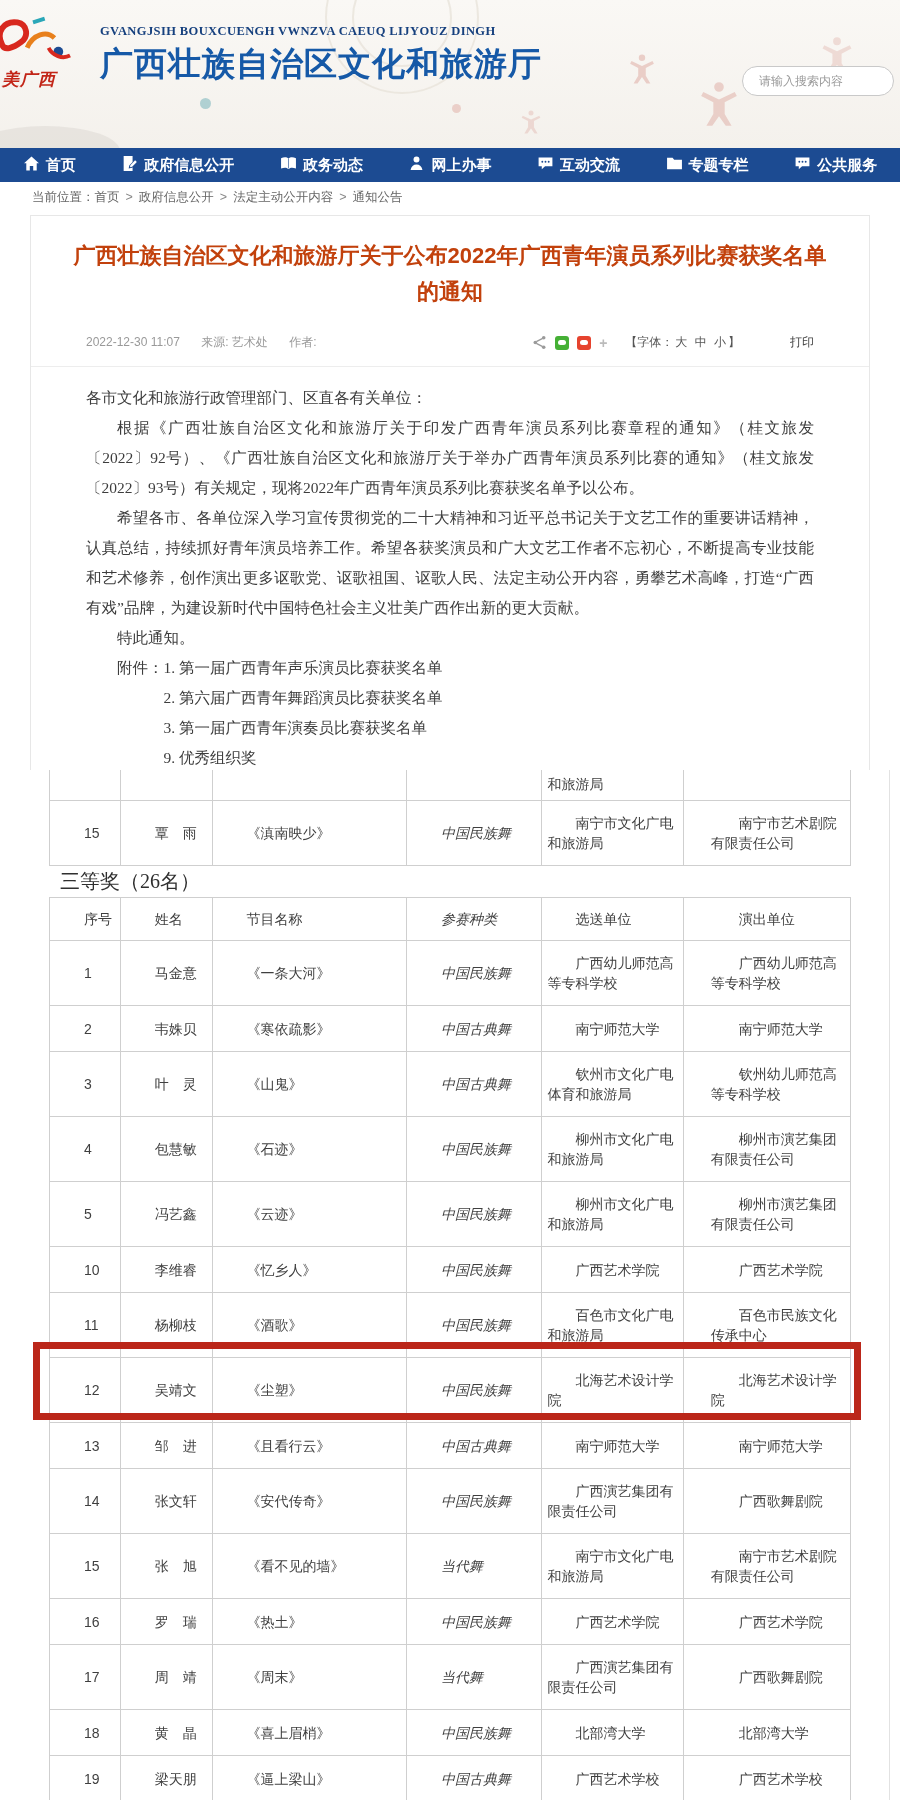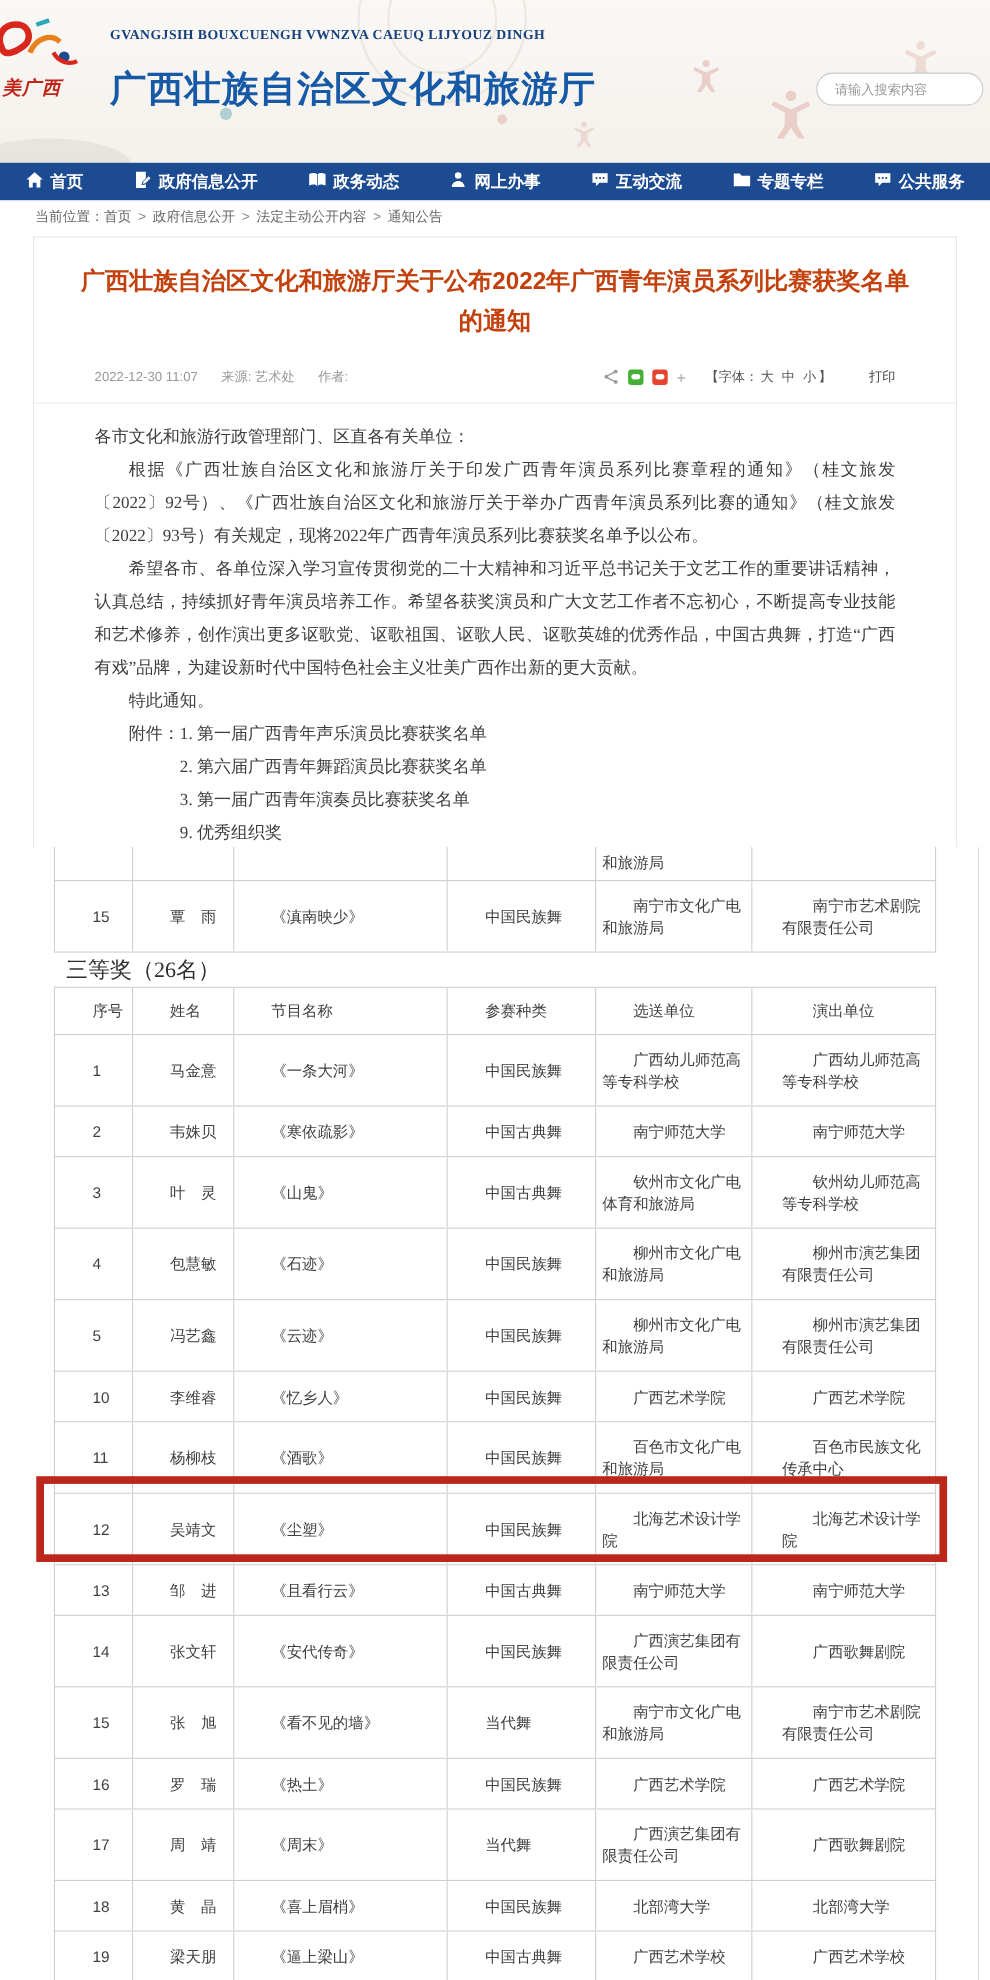"广西壮族自治区文化和旅游厅" .cn-title { margin-top: 20px -> 3px }
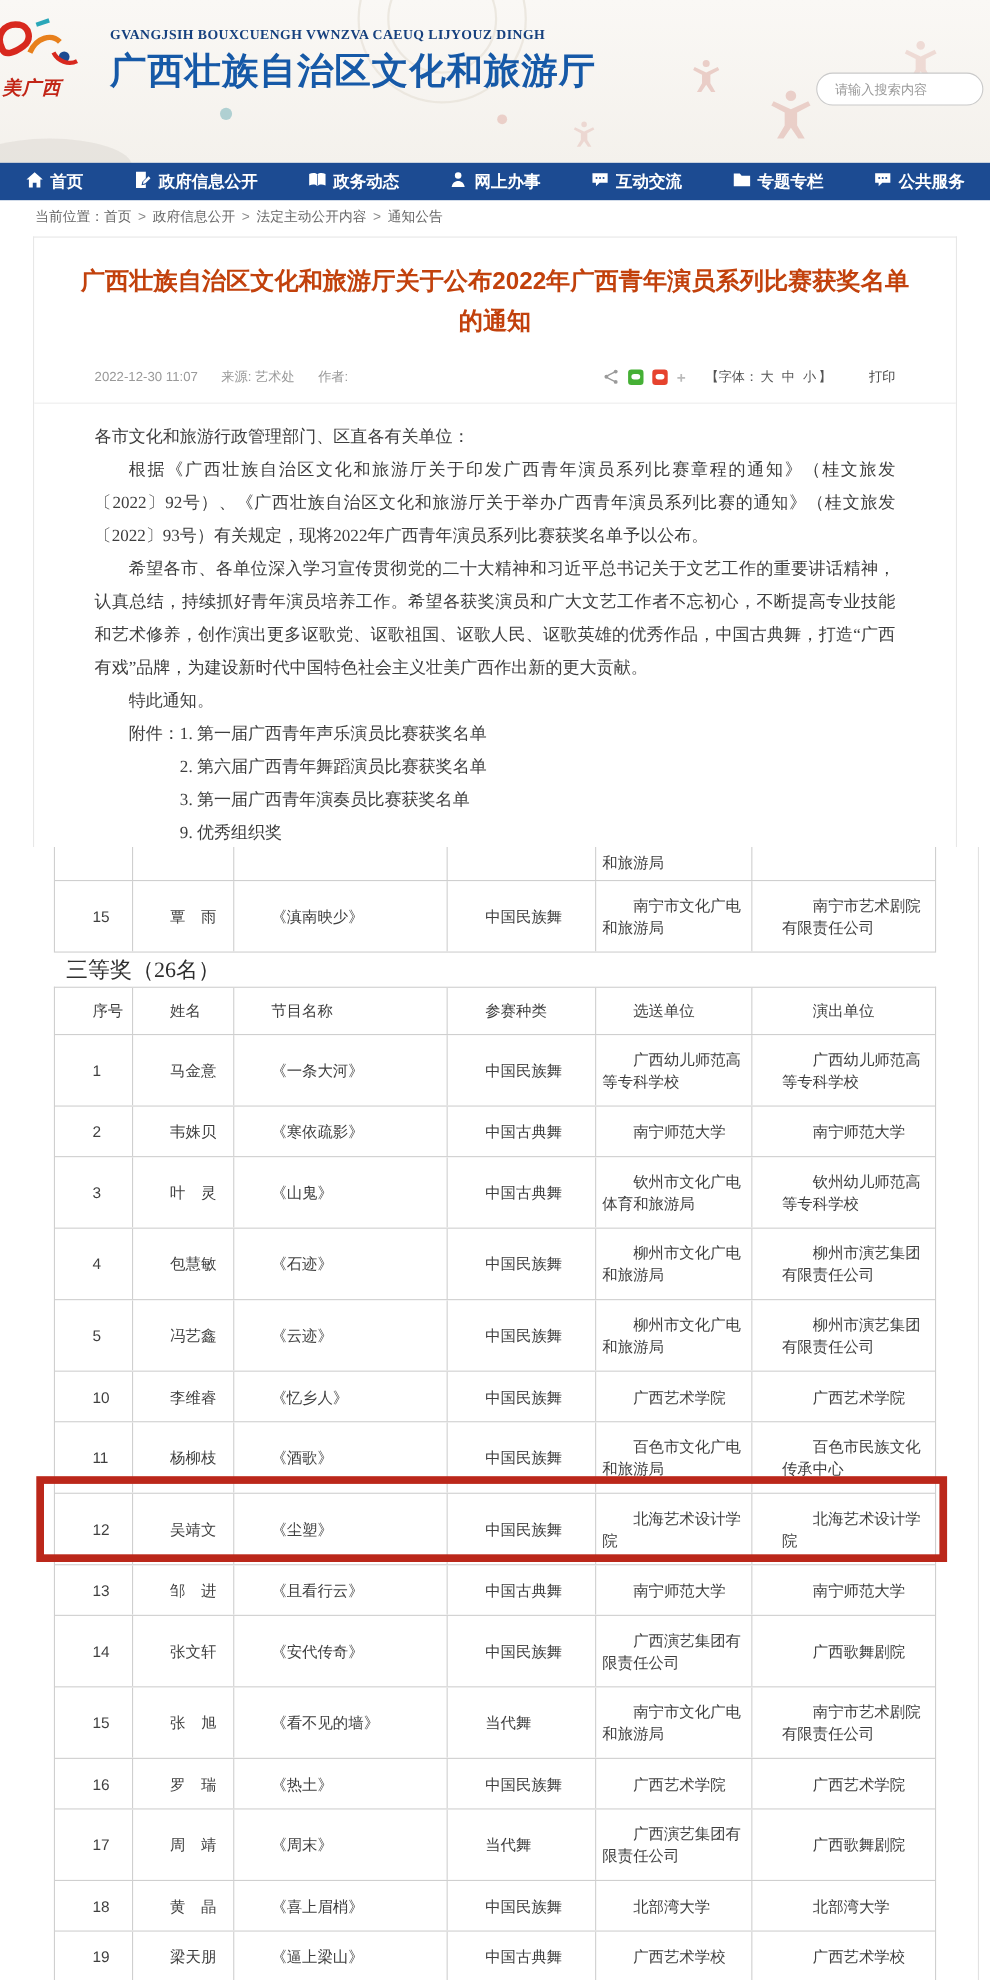"打印" .print { margin-left: 26px -> 42px }
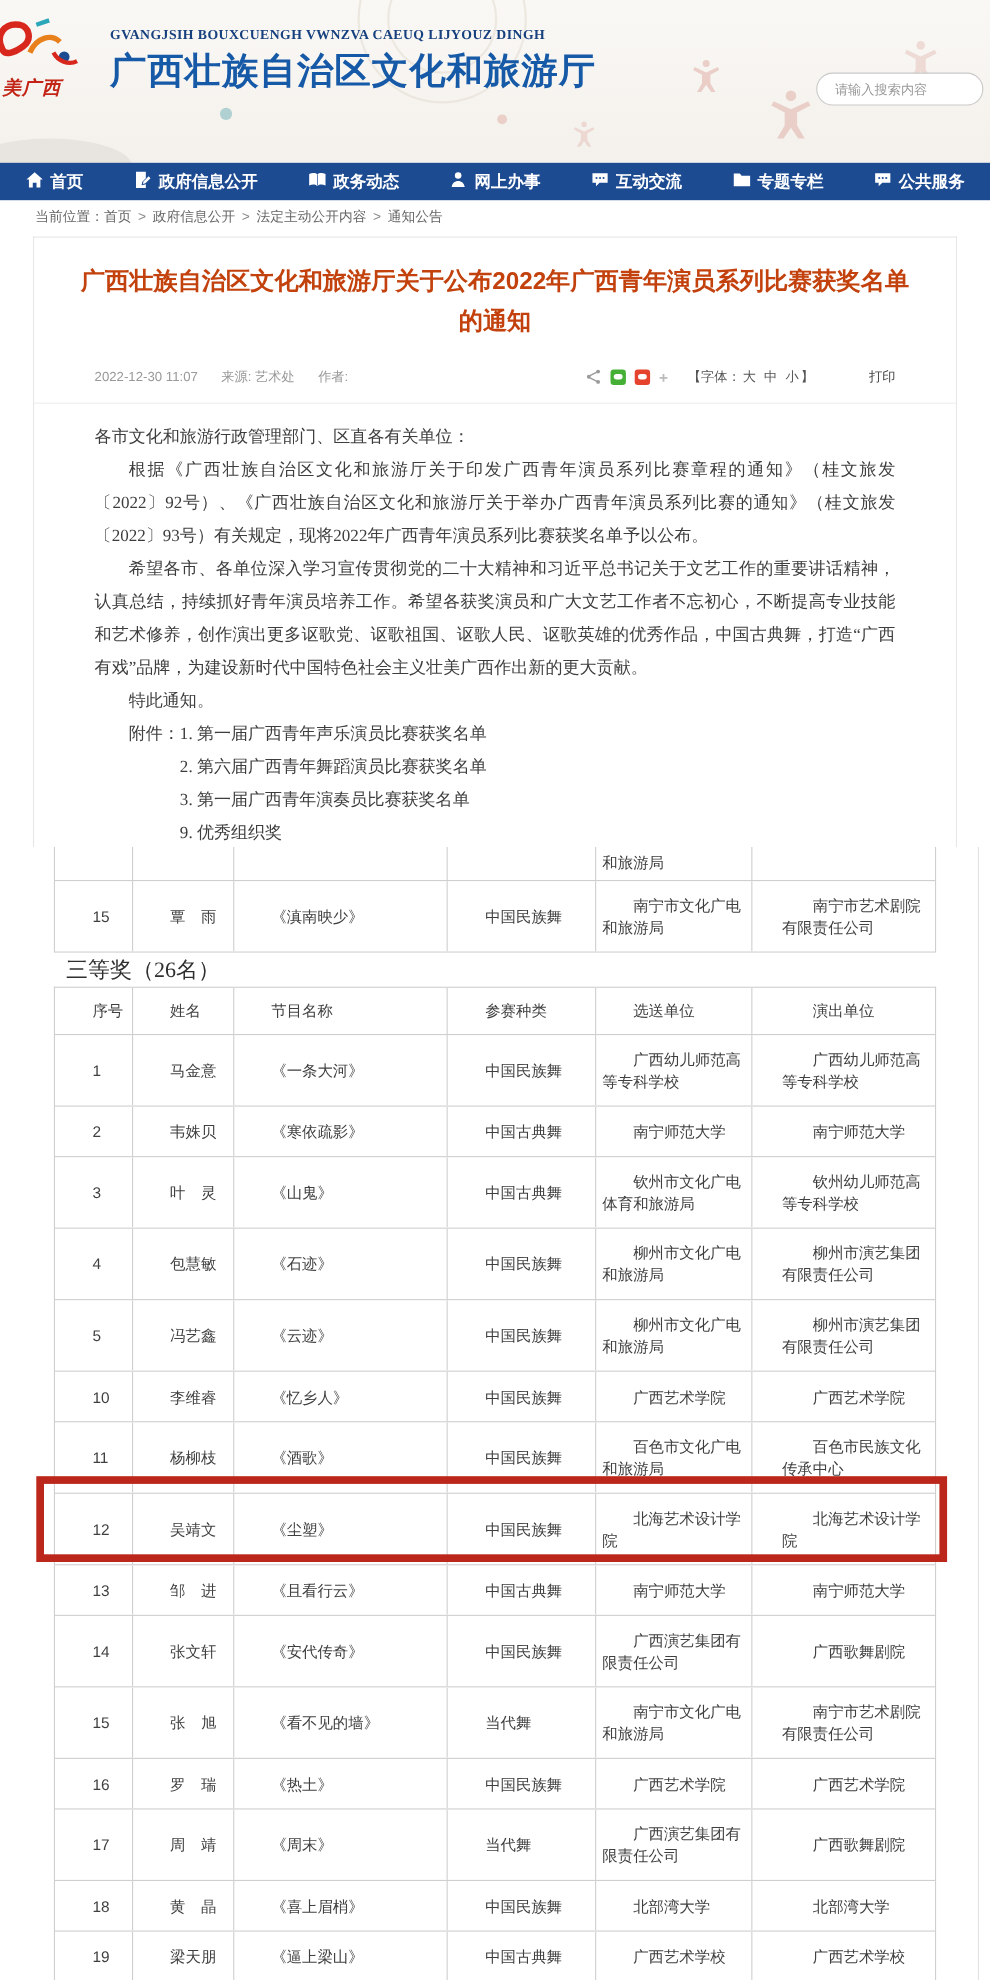"希望各市、各单位深入学习宣传贯彻党的二十大精神和习近平总书记关于文艺工作的重要讲" p.ind { text: 讴歌英雄的优秀作品，中国古典舞 -> 法定主动公开内容，勇攀艺术高峰 }
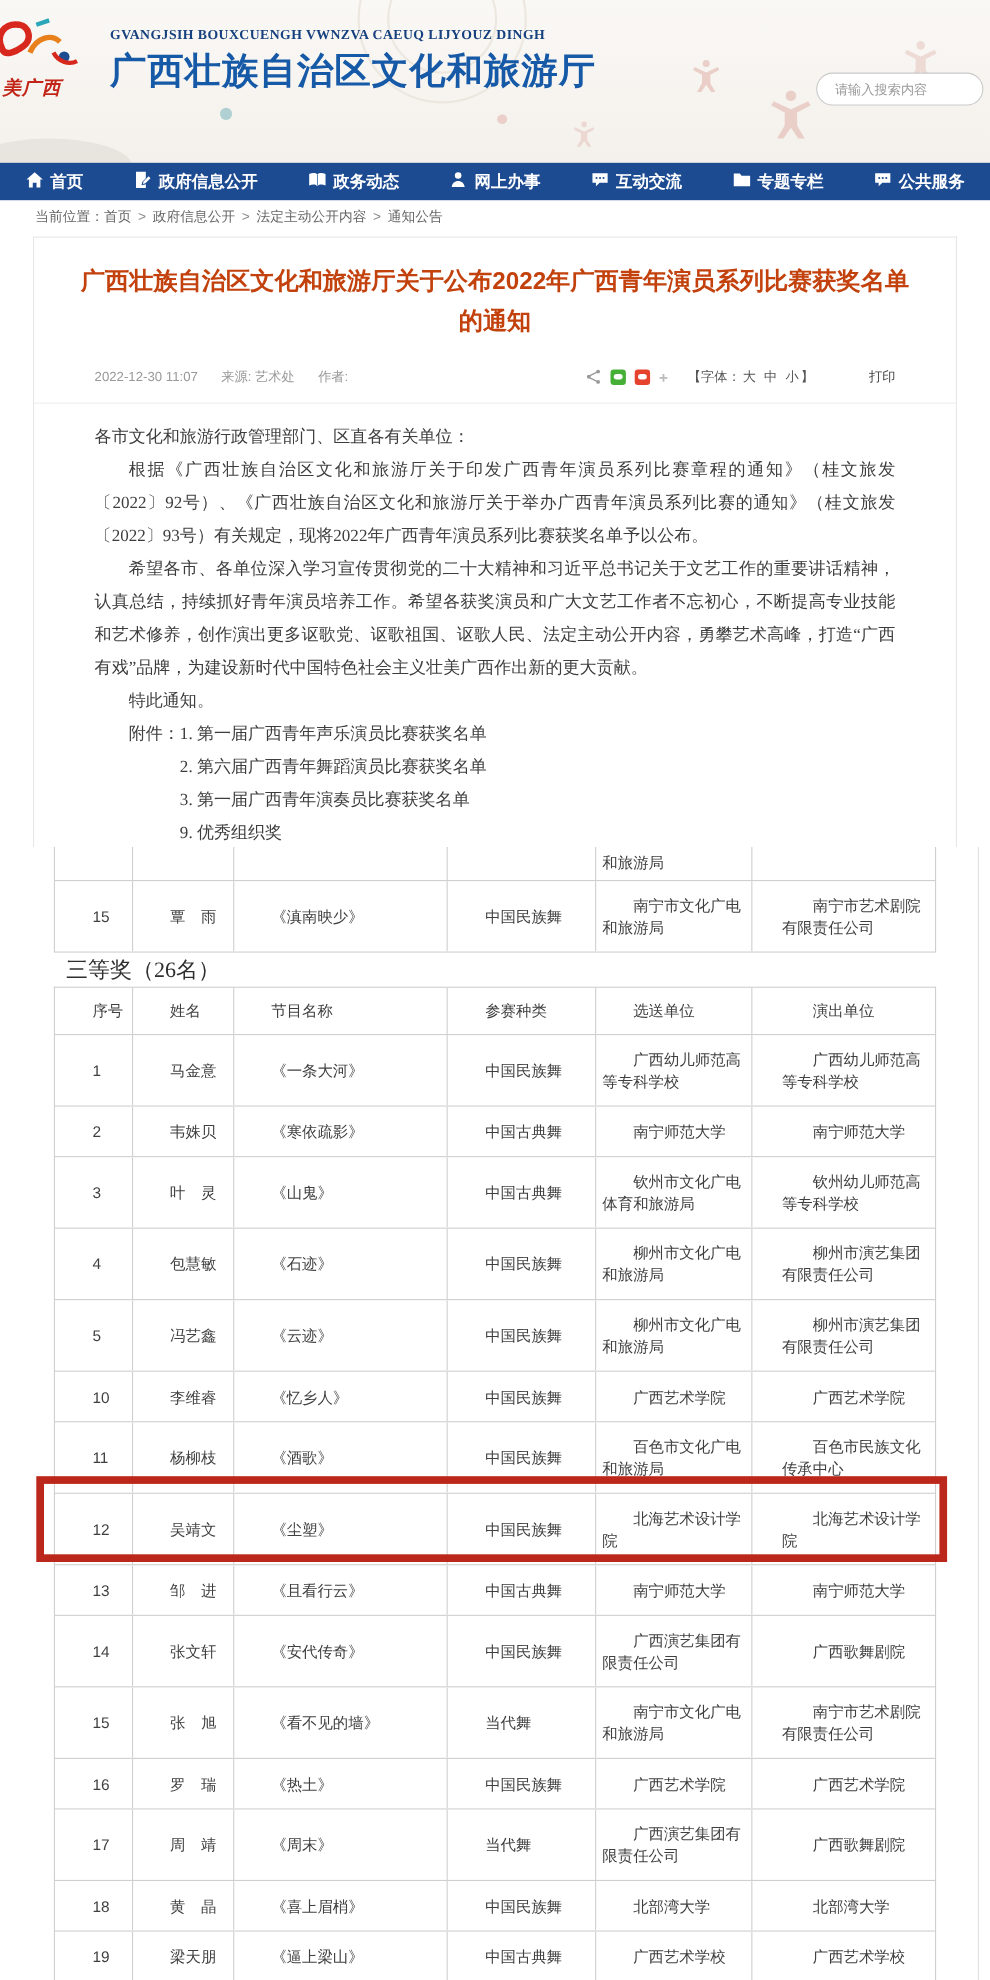"中国民族舞" .c3 { font-style: none -> italic }
